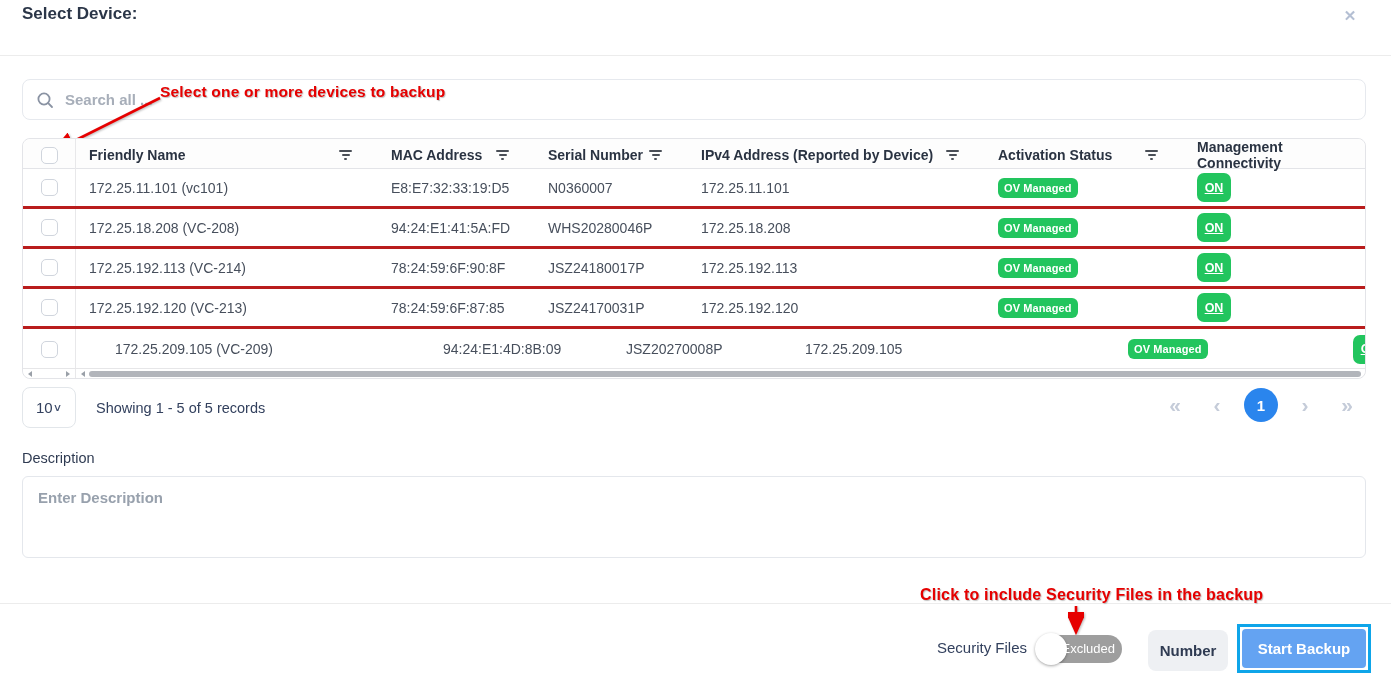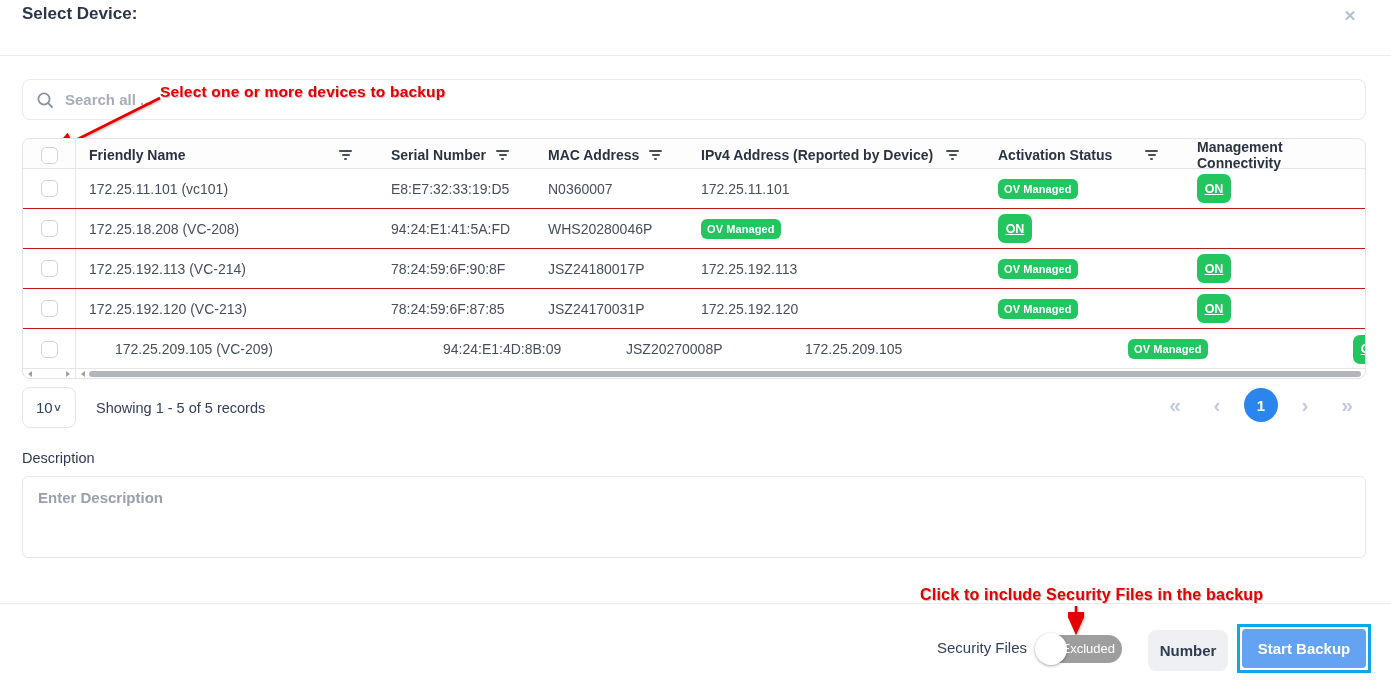"Serial Number" div.hc { order: before "MAC Address" -> after "MAC Address" }
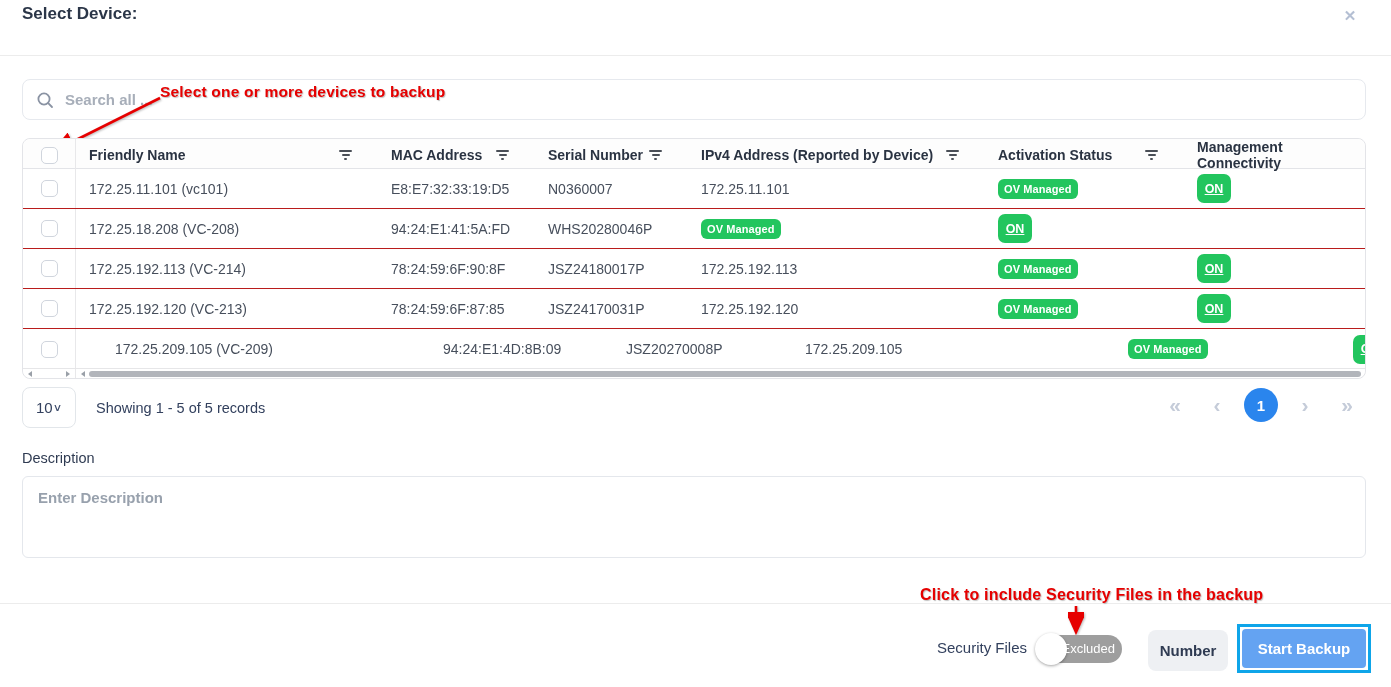"172.25.11.101 (vc101)" .drow { border-bottom: 1px solid #b91c1c -> 3px solid #b91c1c }
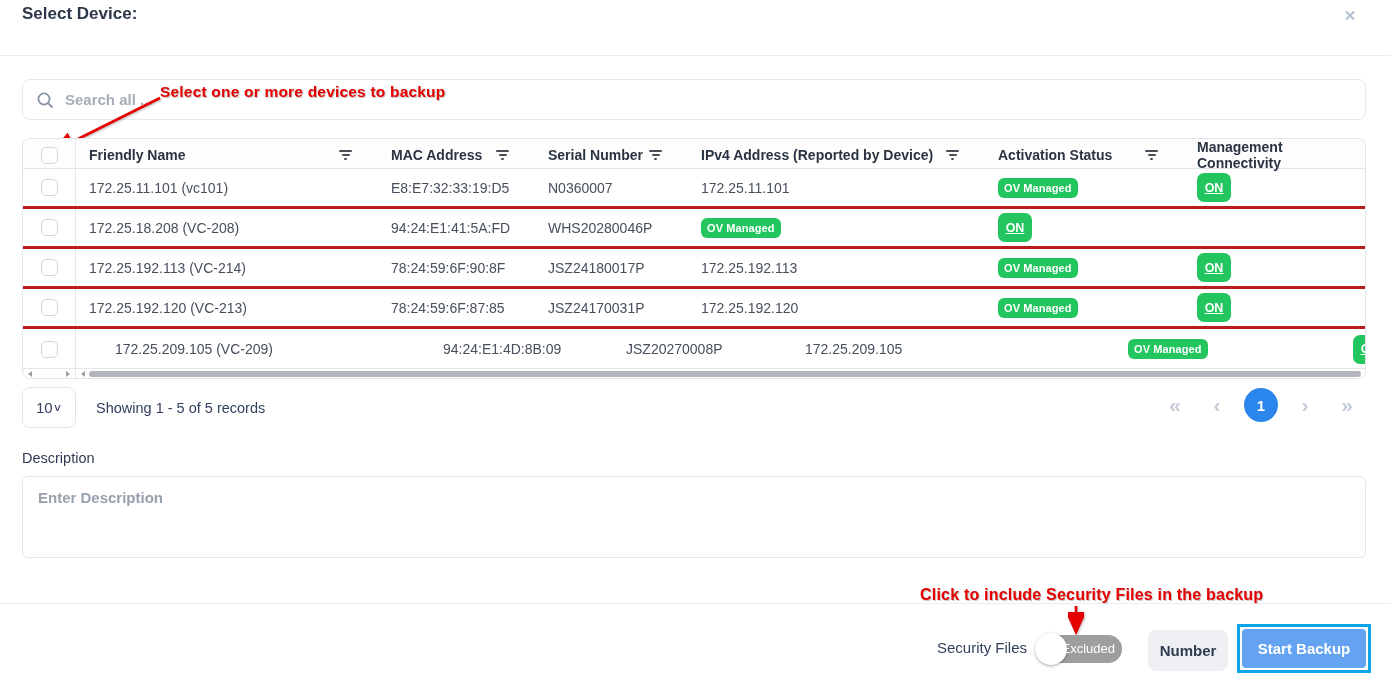"172.25.18.208" div.cell { html: none -> <div>172.25.18.208</div> }
